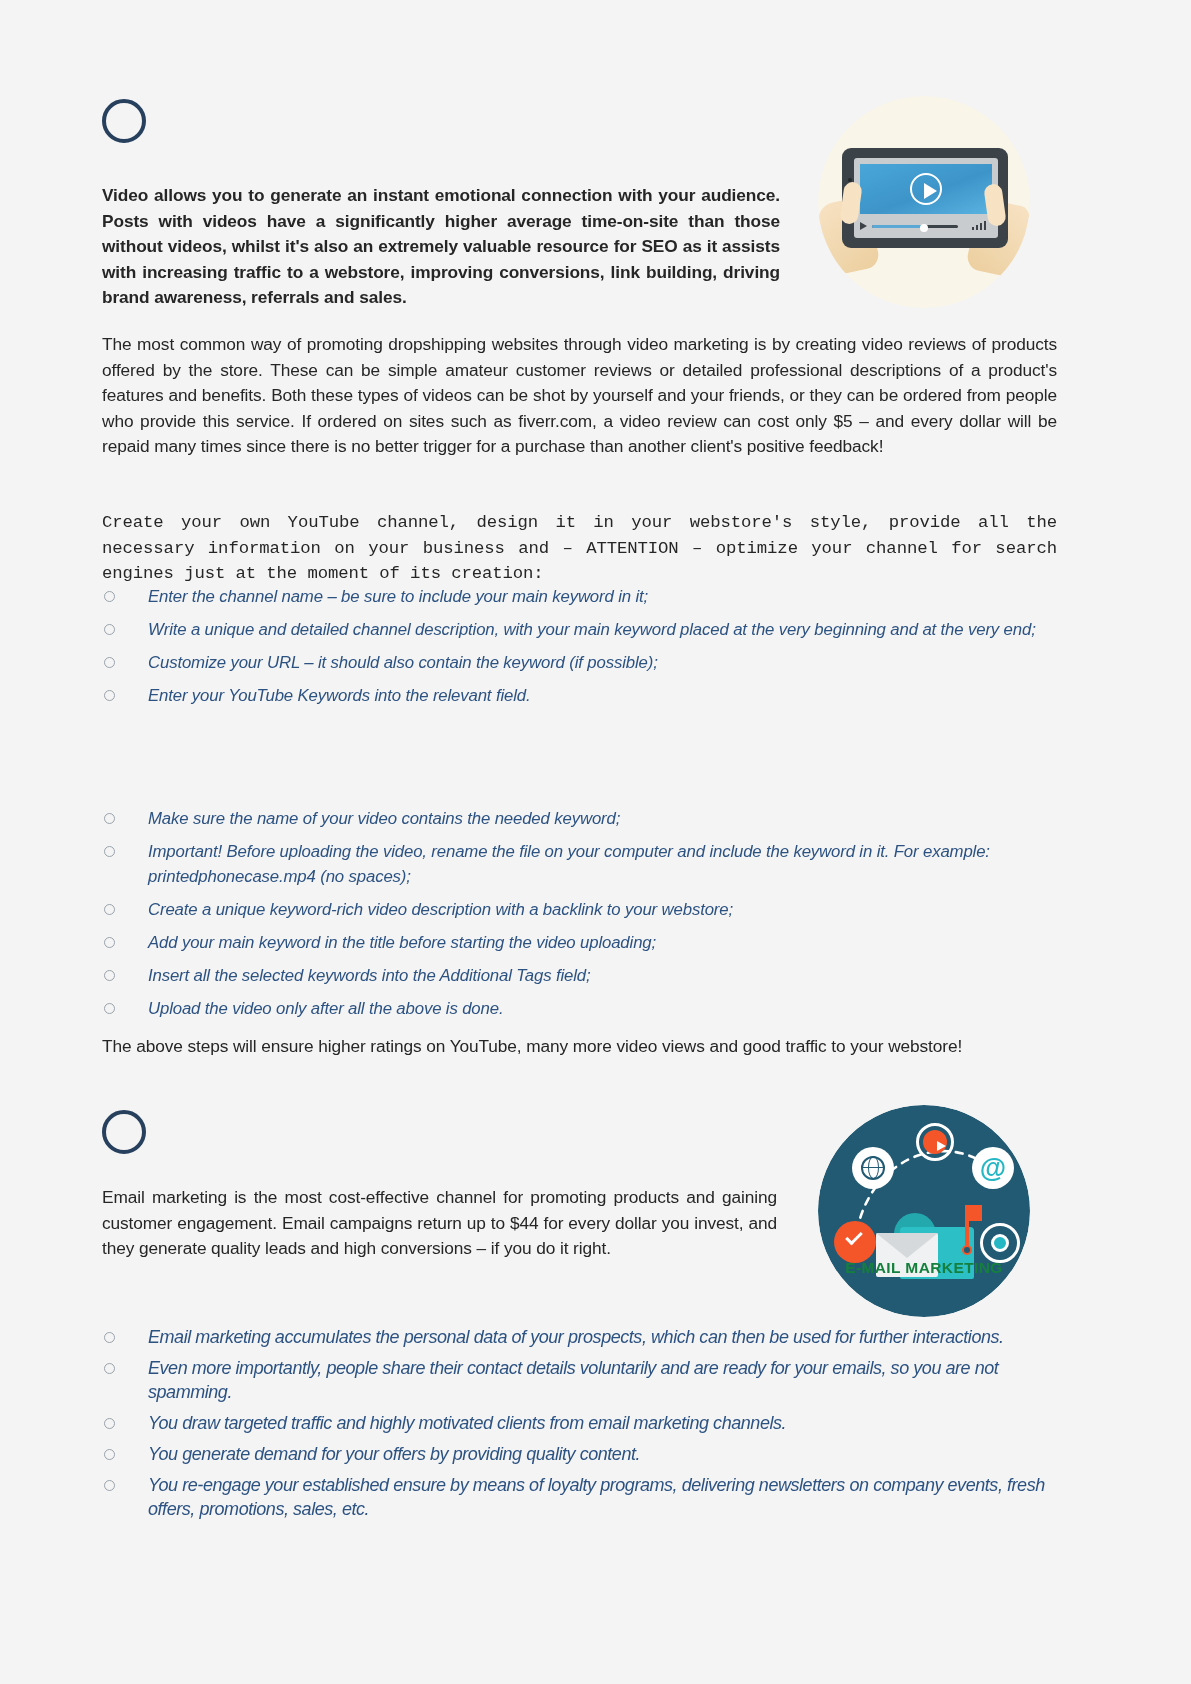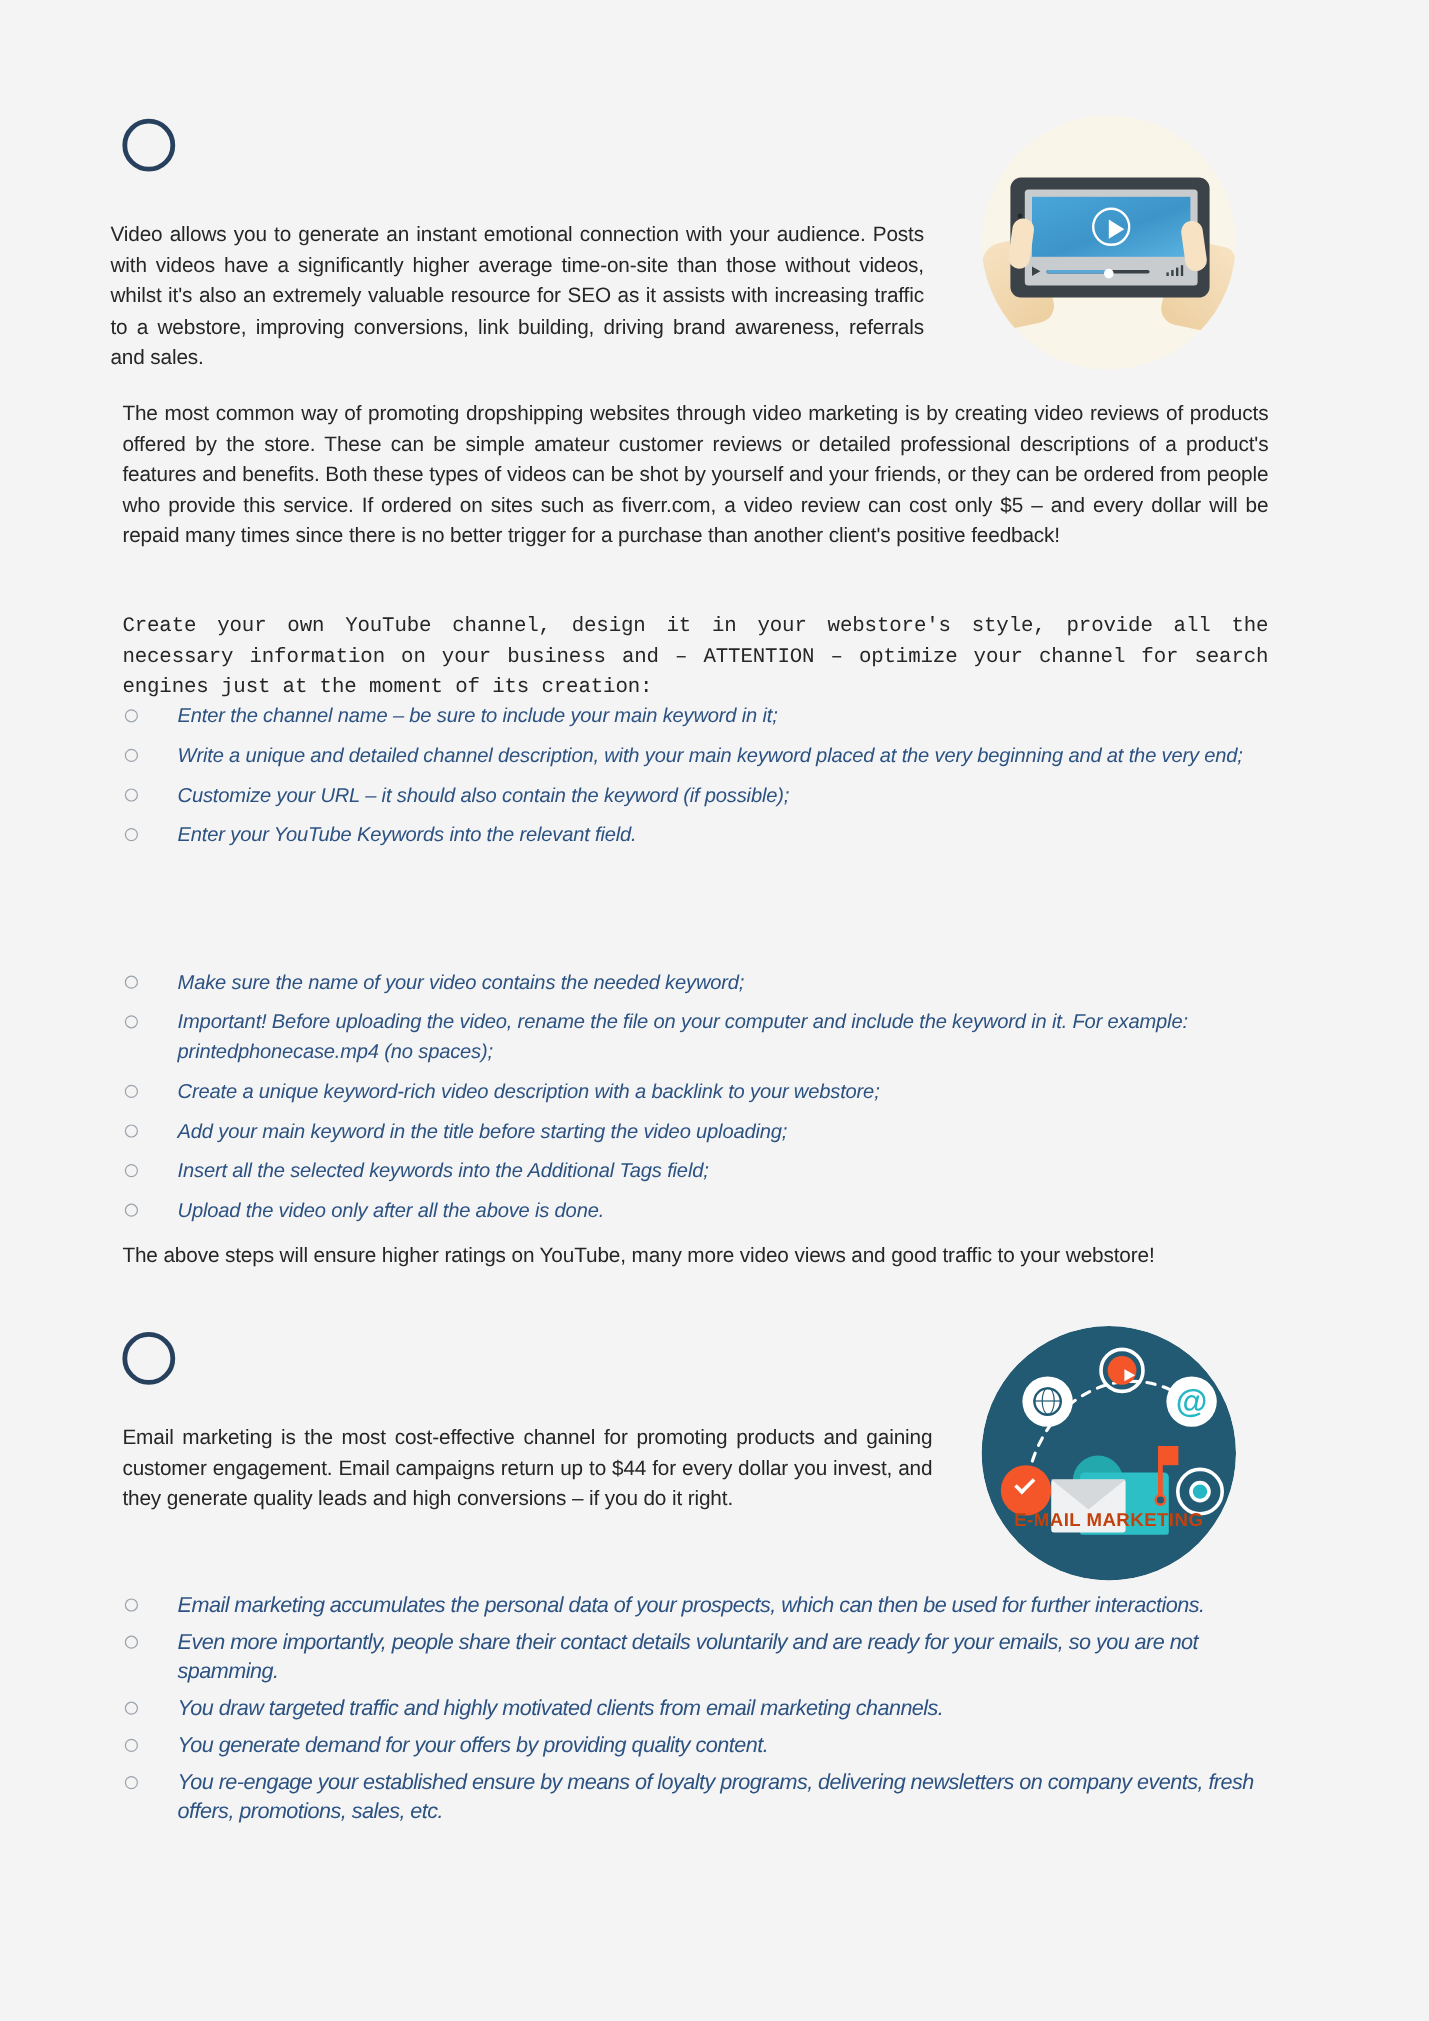"Video allows you to generate" #para-video-intro { font-weight: none -> bold; left: 92px -> 102px }
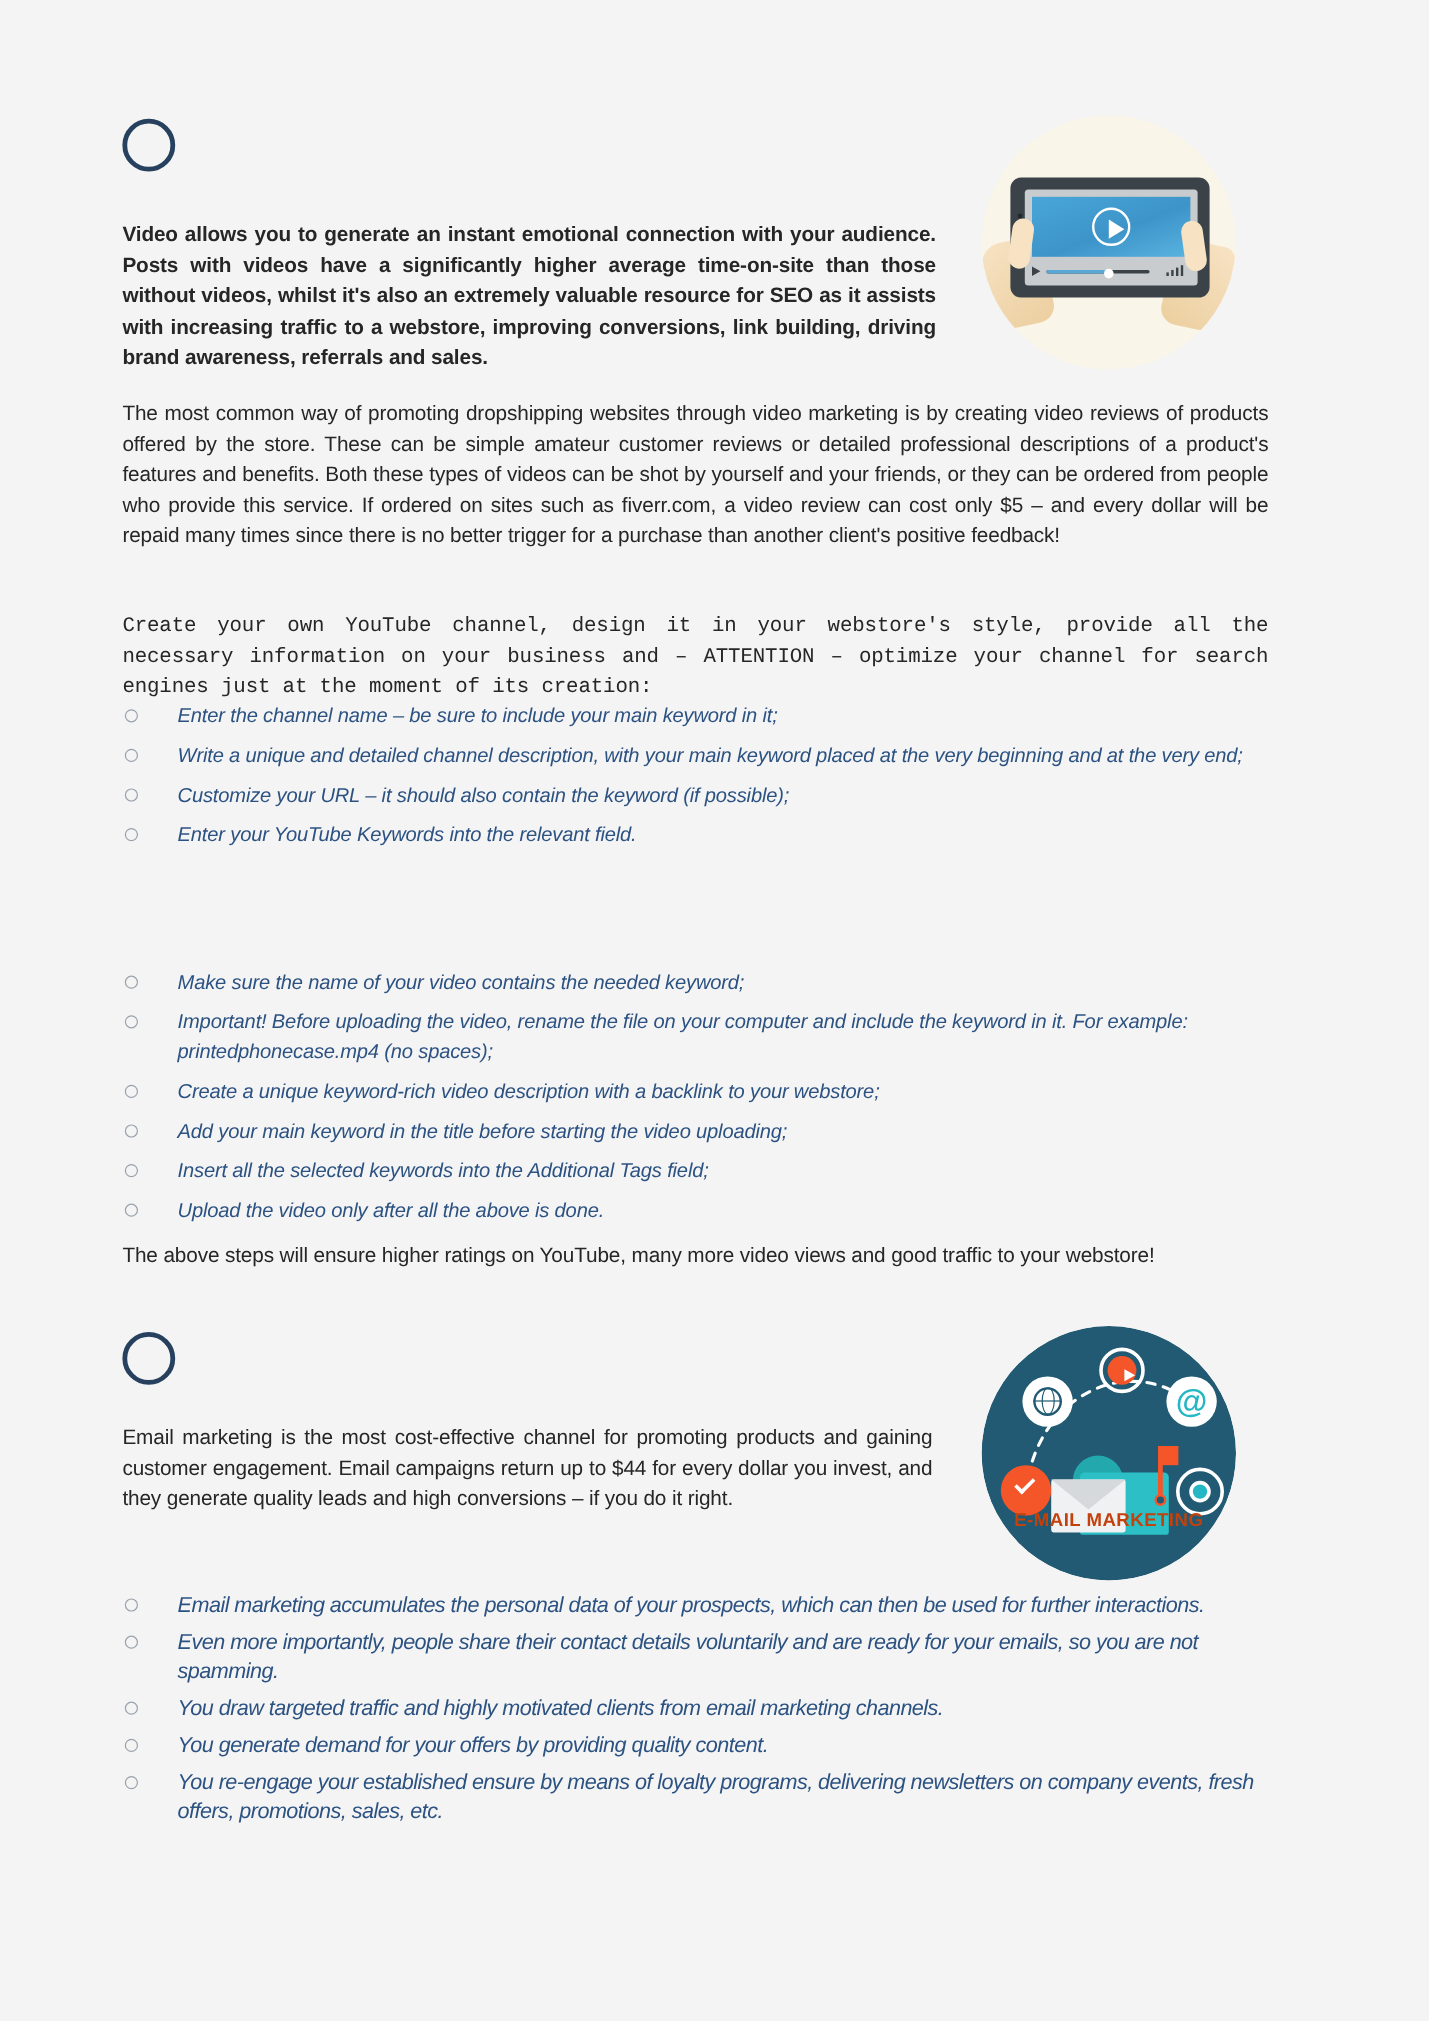"E-MAIL MARKETING" .email-label { color: #c2410c -> #15803d }
